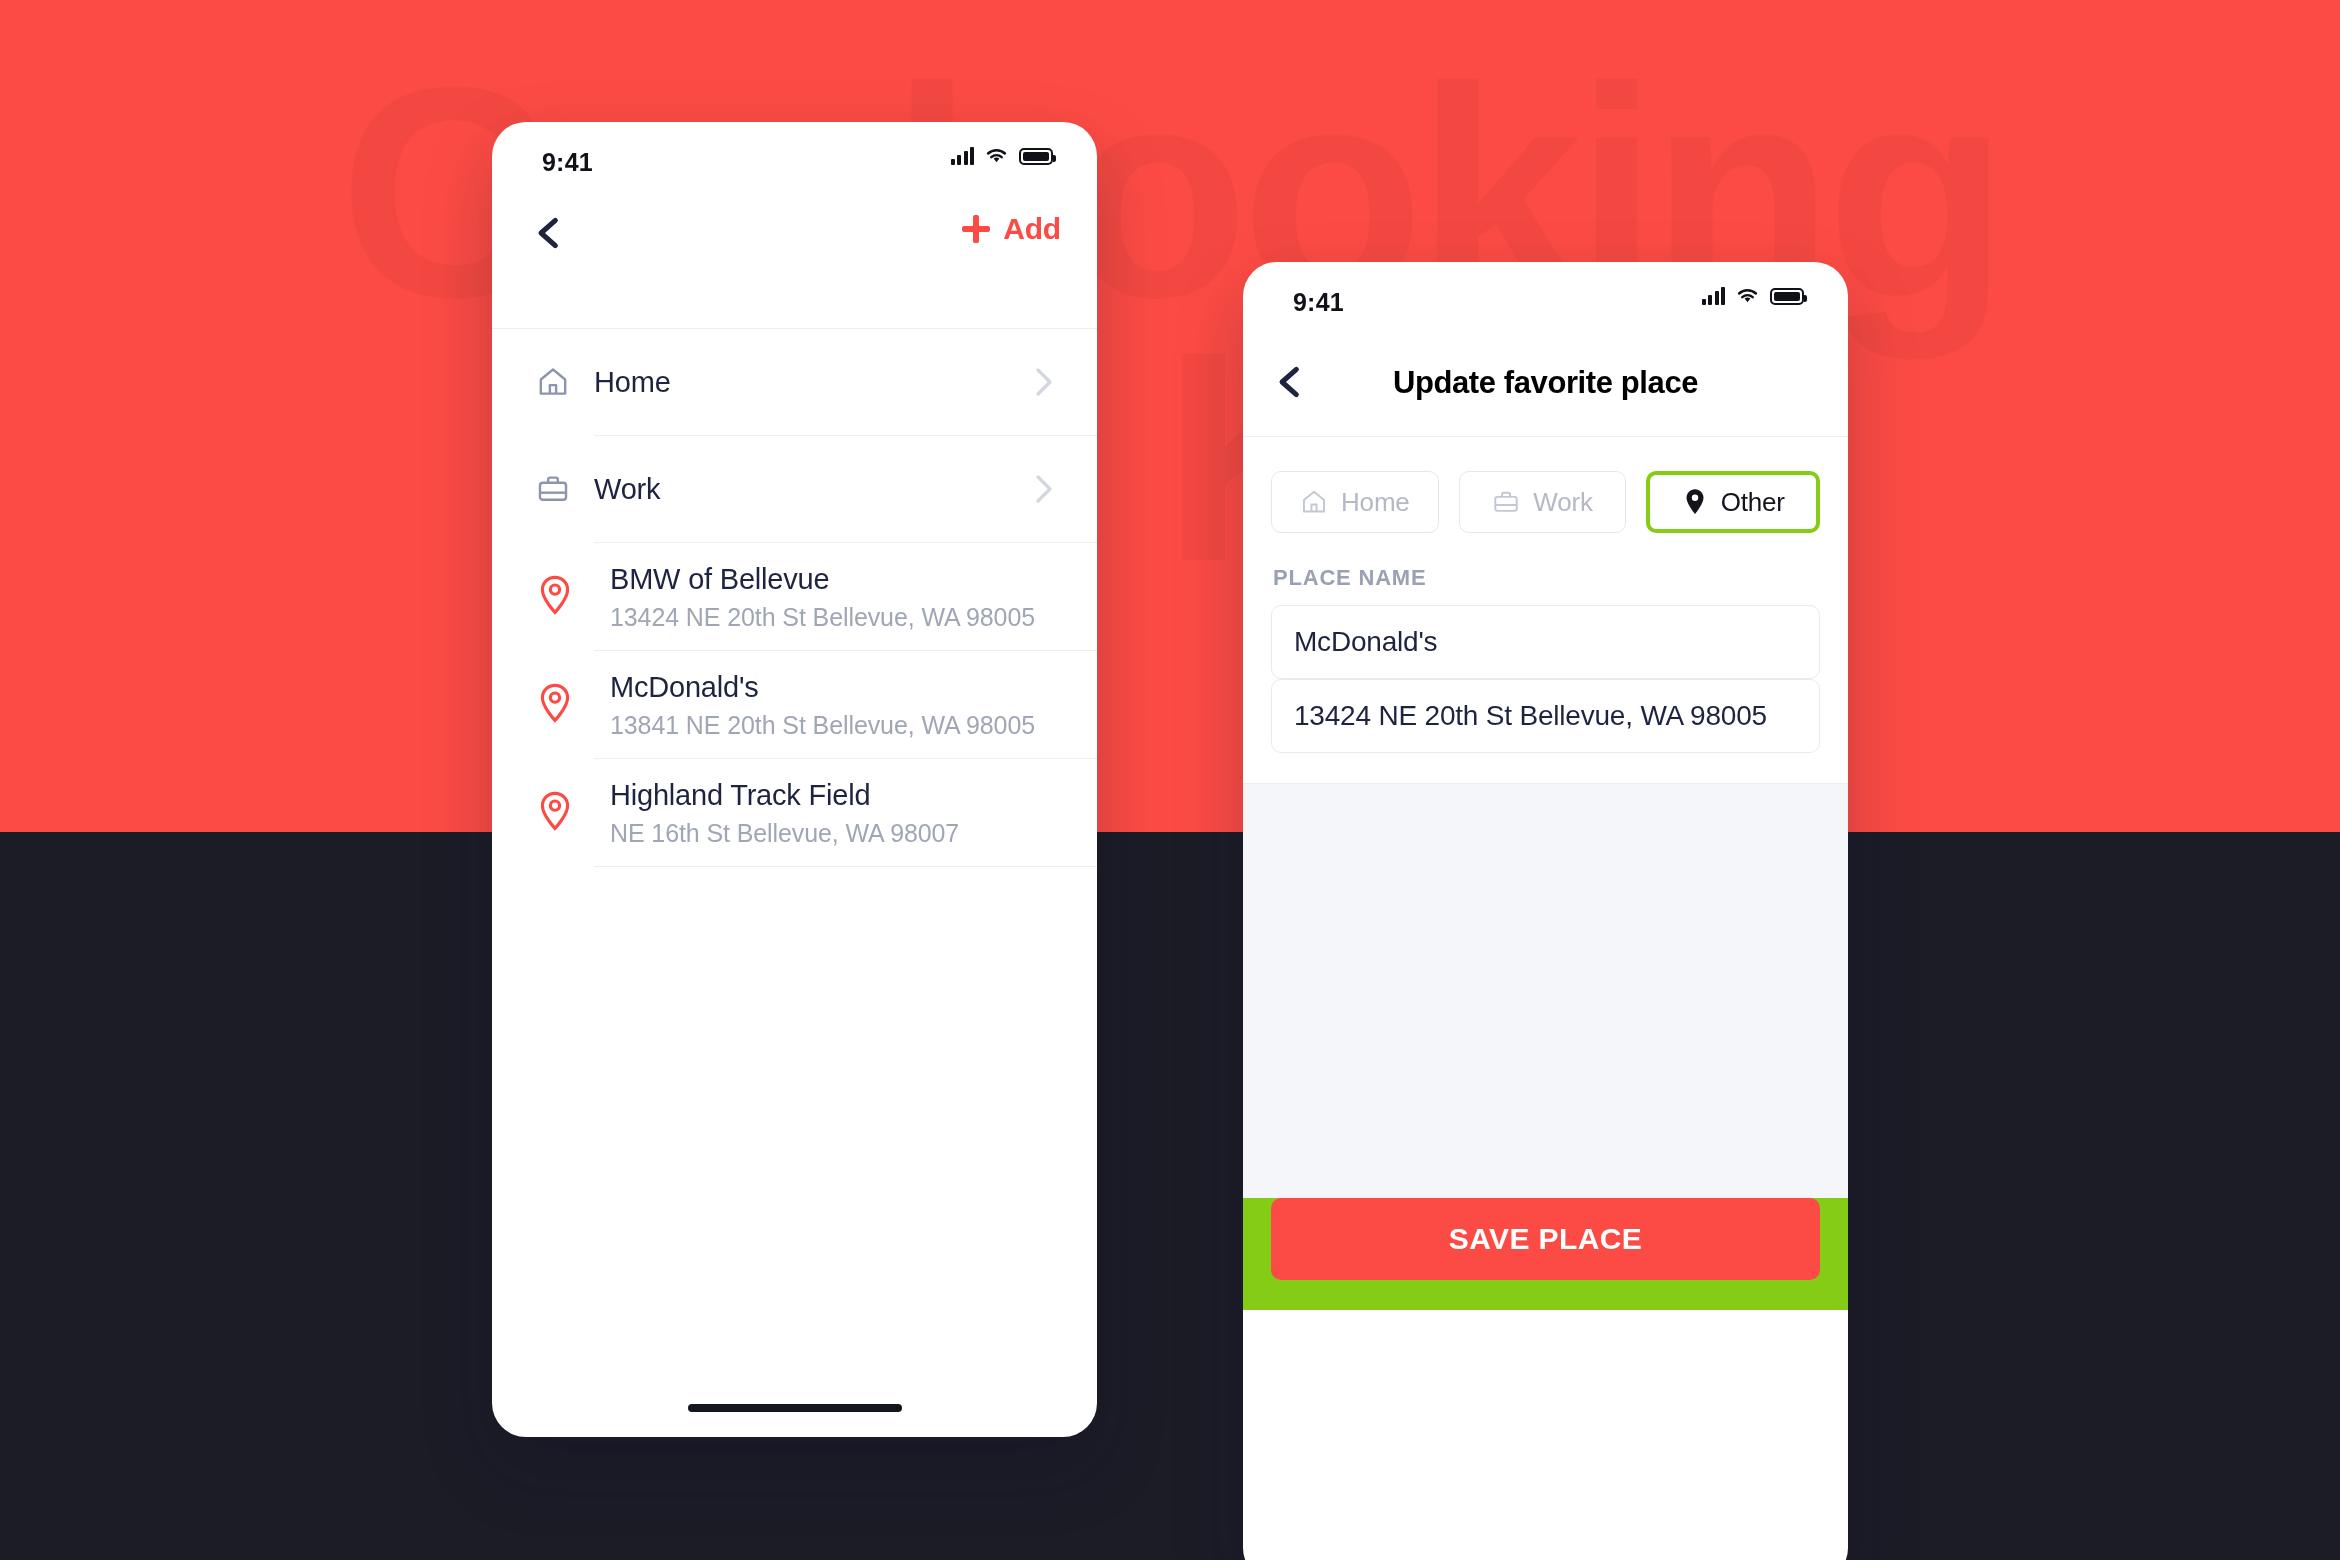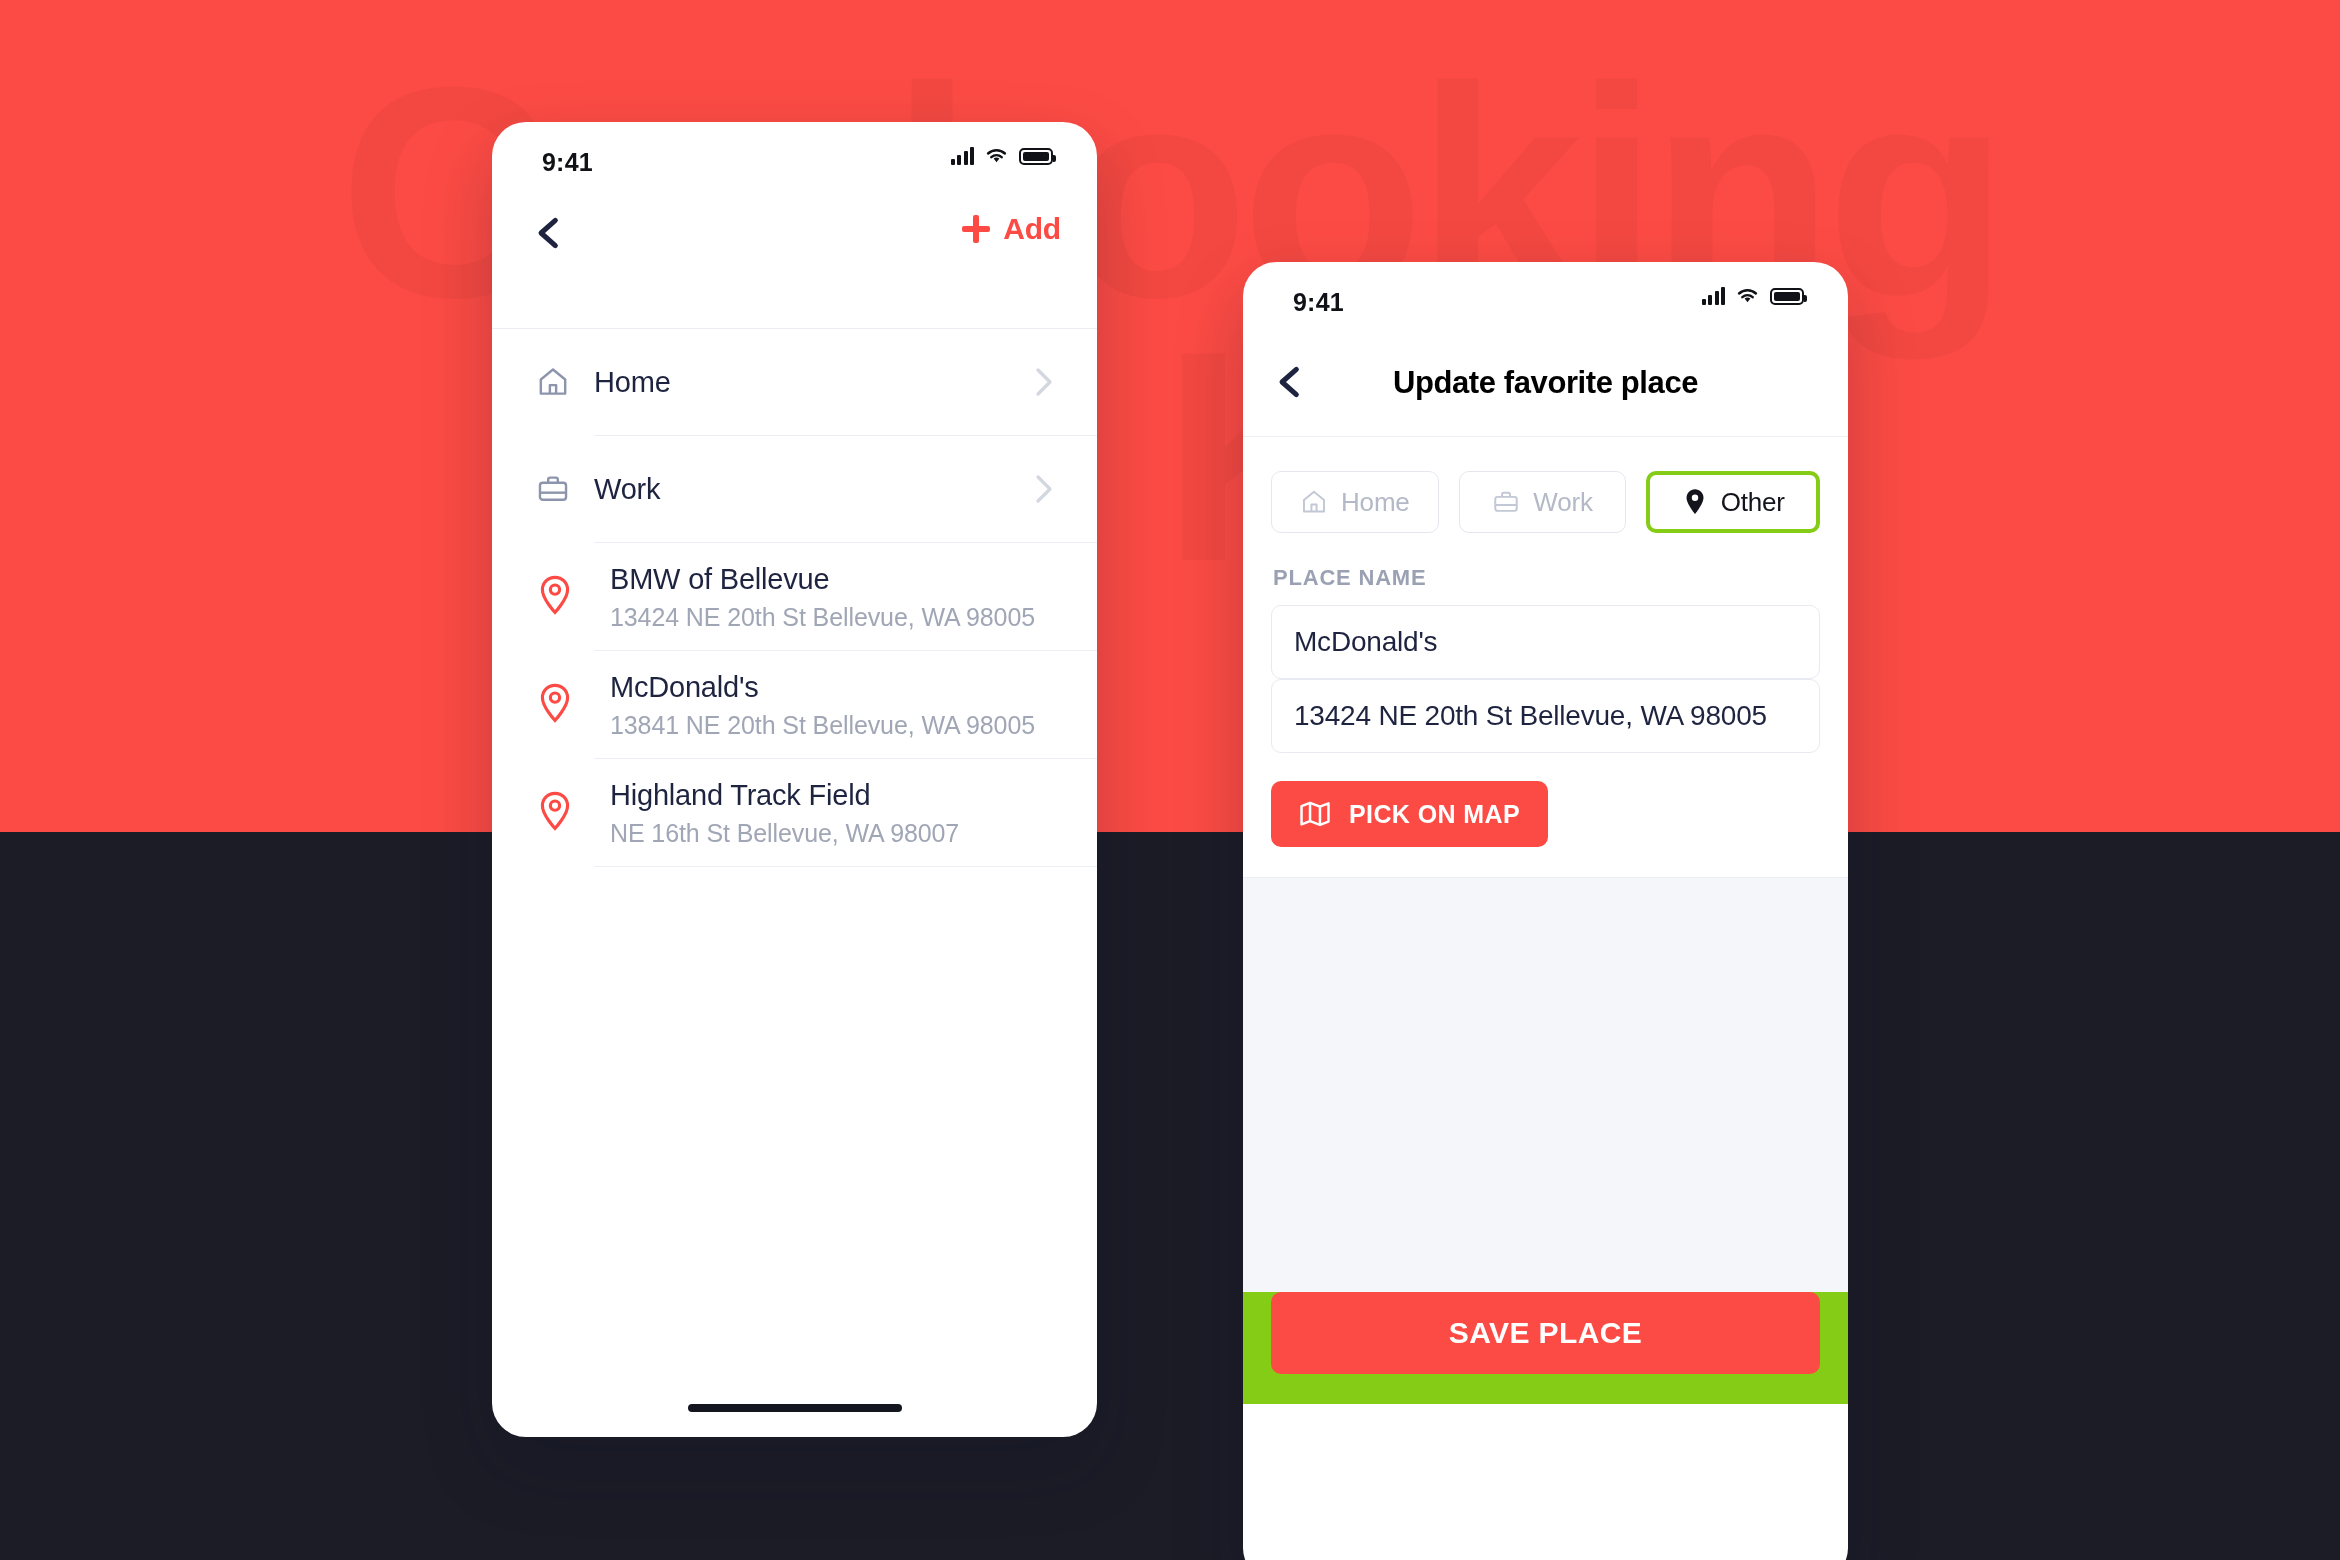"PICK ON MAP" div { html: <div> <div> <svg> <path></path> <path></path> <path></path> </svg> <span>PICK ON MAP</span> </div> </div> -> none }
